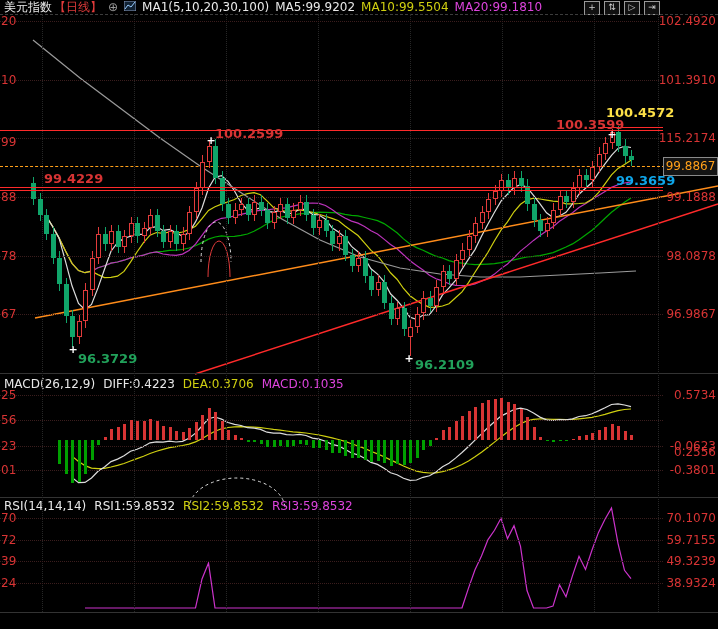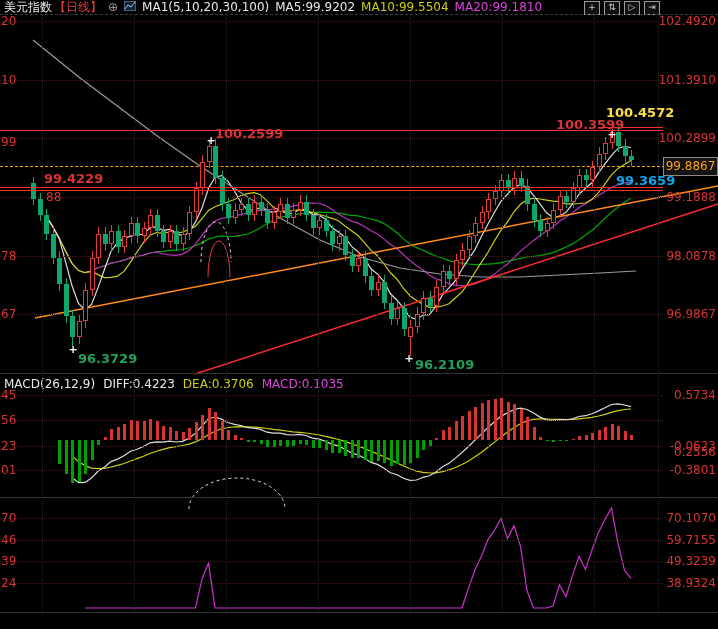"100.2899" div.axlbl { text: 100.2899 -> 115.2174 }
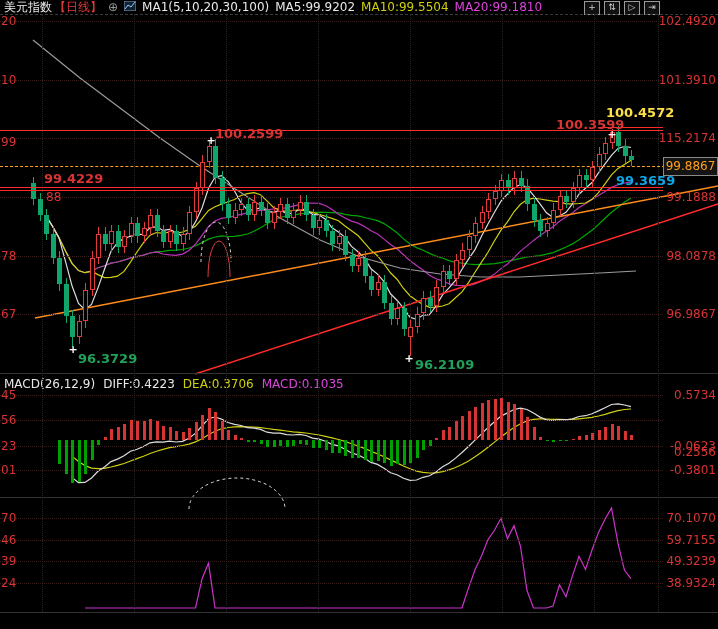"88" div.axlbl { padding-left: 45px -> none }
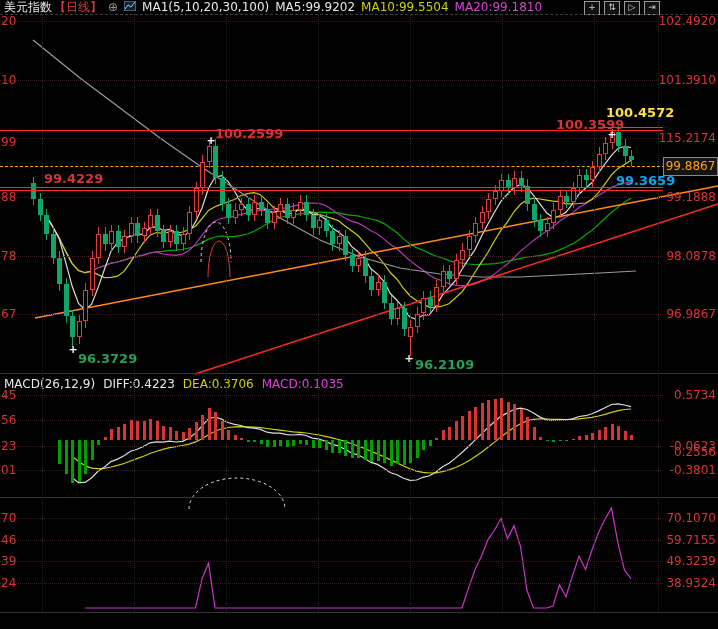"45" div.axlbl { text: 45 -> 25 }
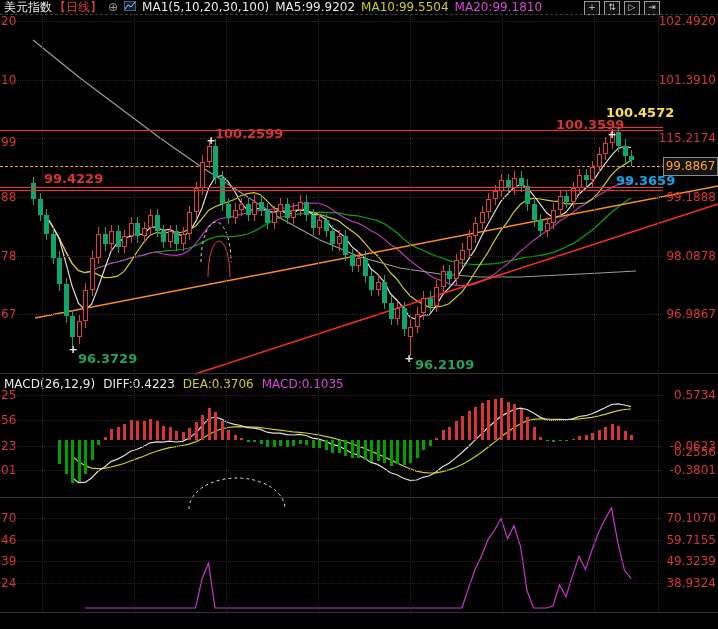"RSI(14,14,14) RSI1:59.8532 RSI2:59.8532" div.abs { html: none -> <div> <span>RSI(14,14,14)</span><span>RSI1:59.8532</span><span>RSI2:59.8532</span><span>RSI3:59.8532</span> </div> }
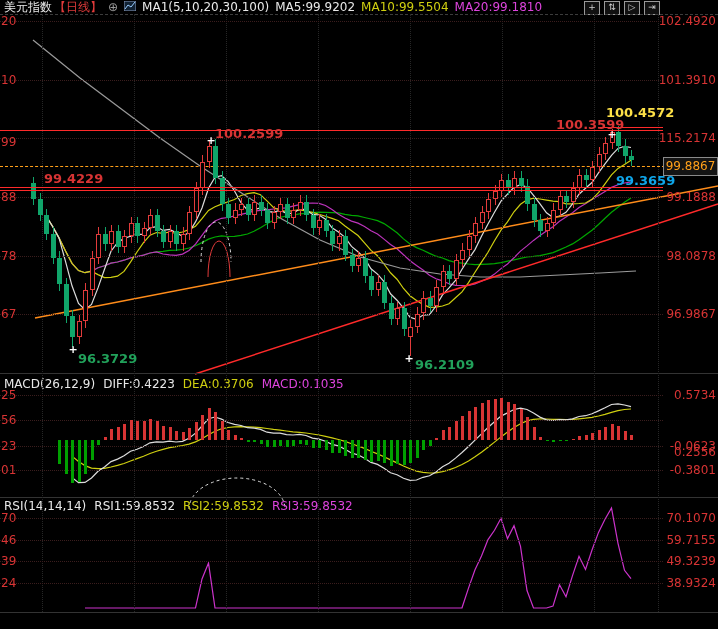"46" div.axlbl { text: 46 -> 72 }
